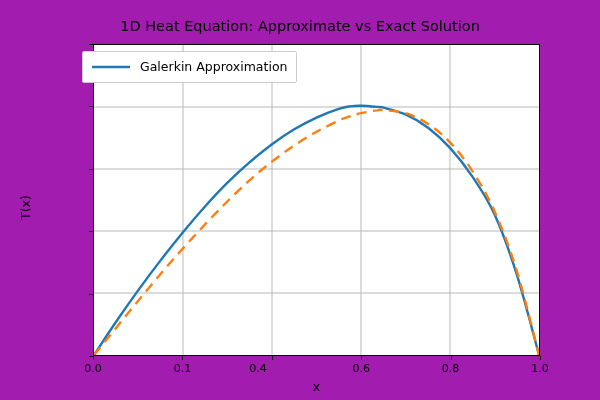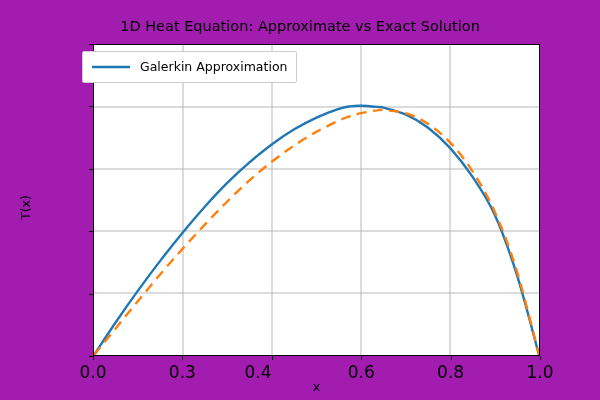"0.0" .xtick-label { font-size: 17px -> 11px }
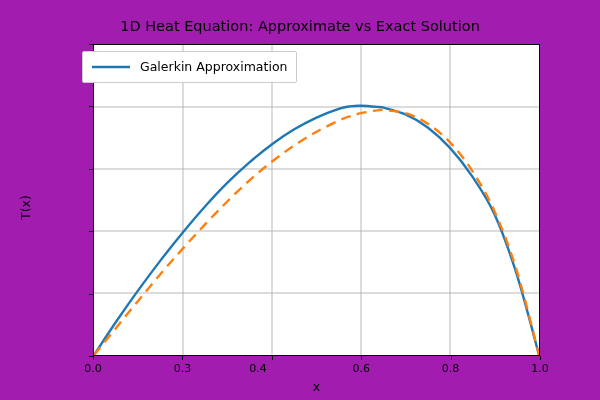"0.3" div.xtick-label { text: 0.3 -> 0.1 }
